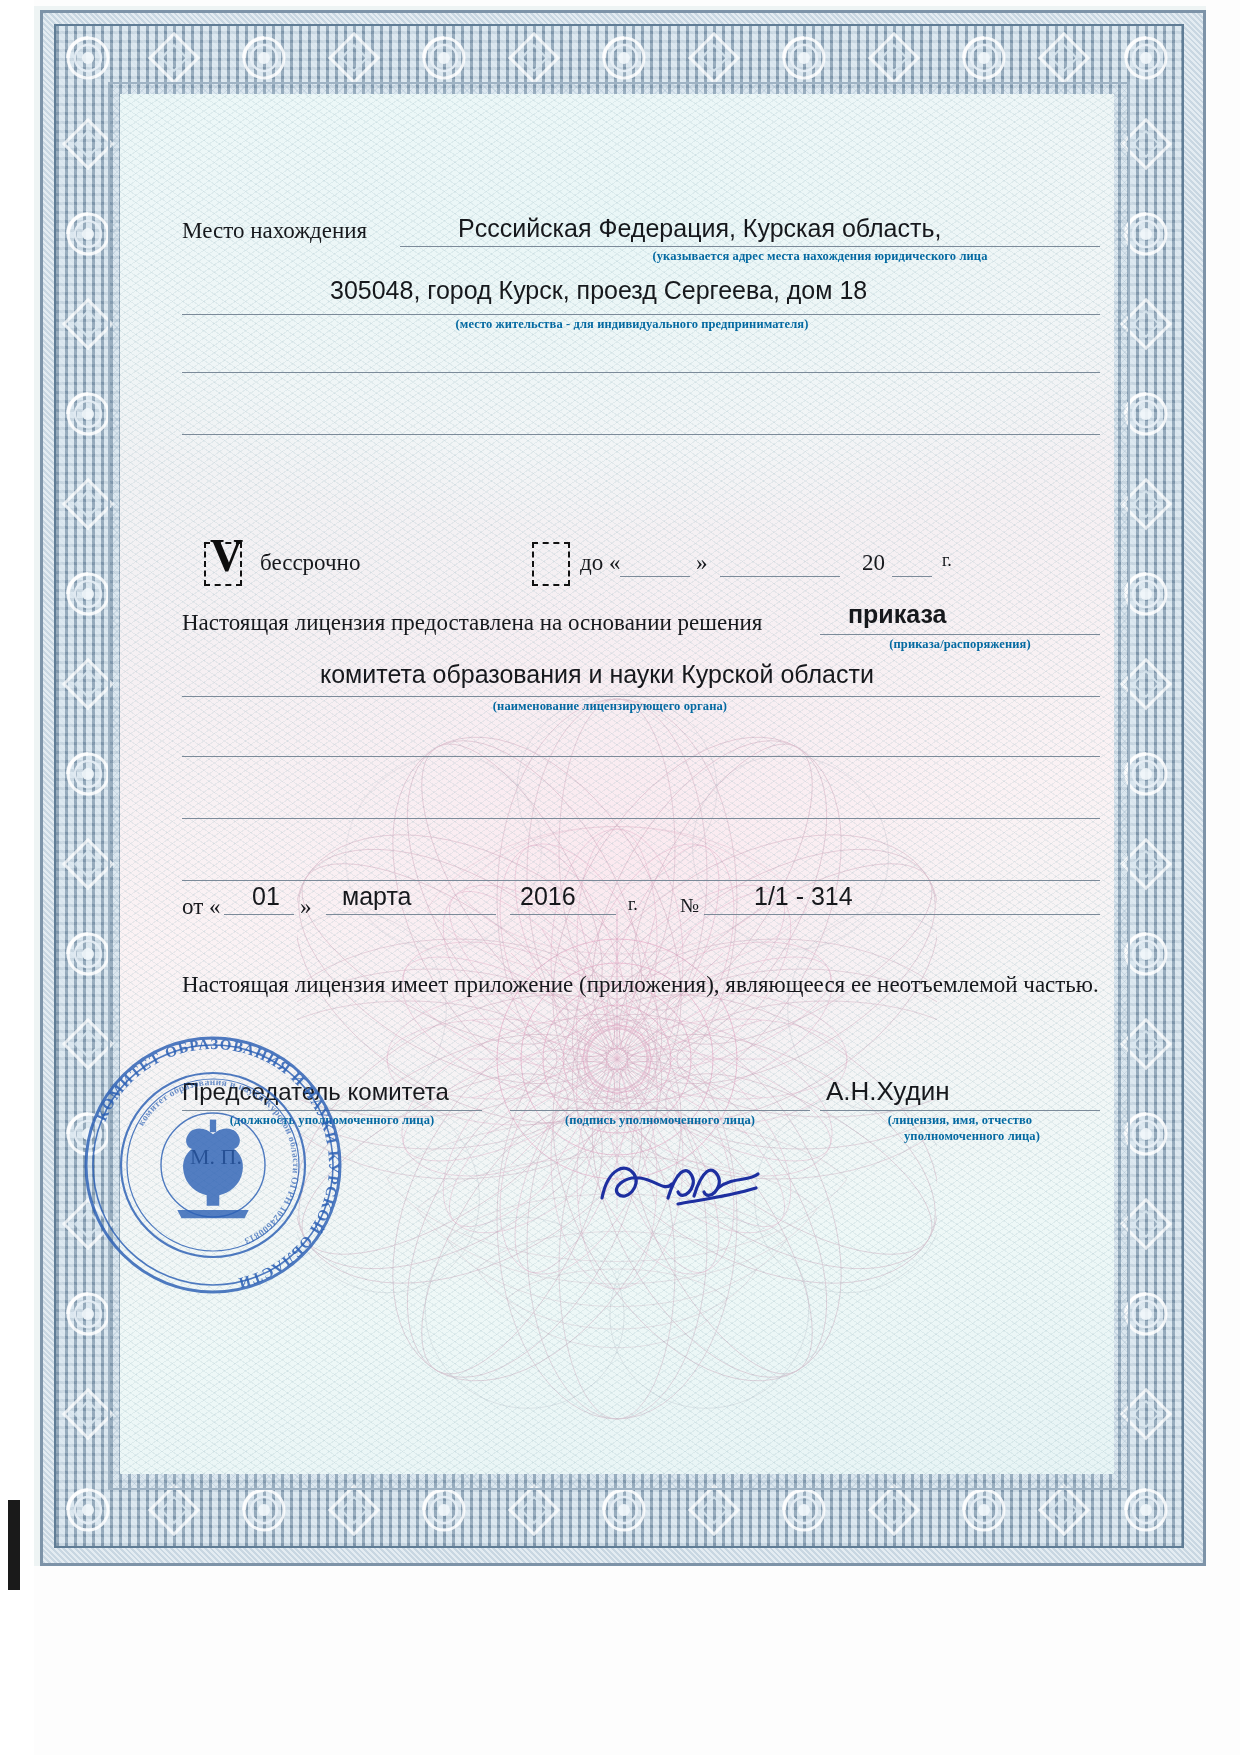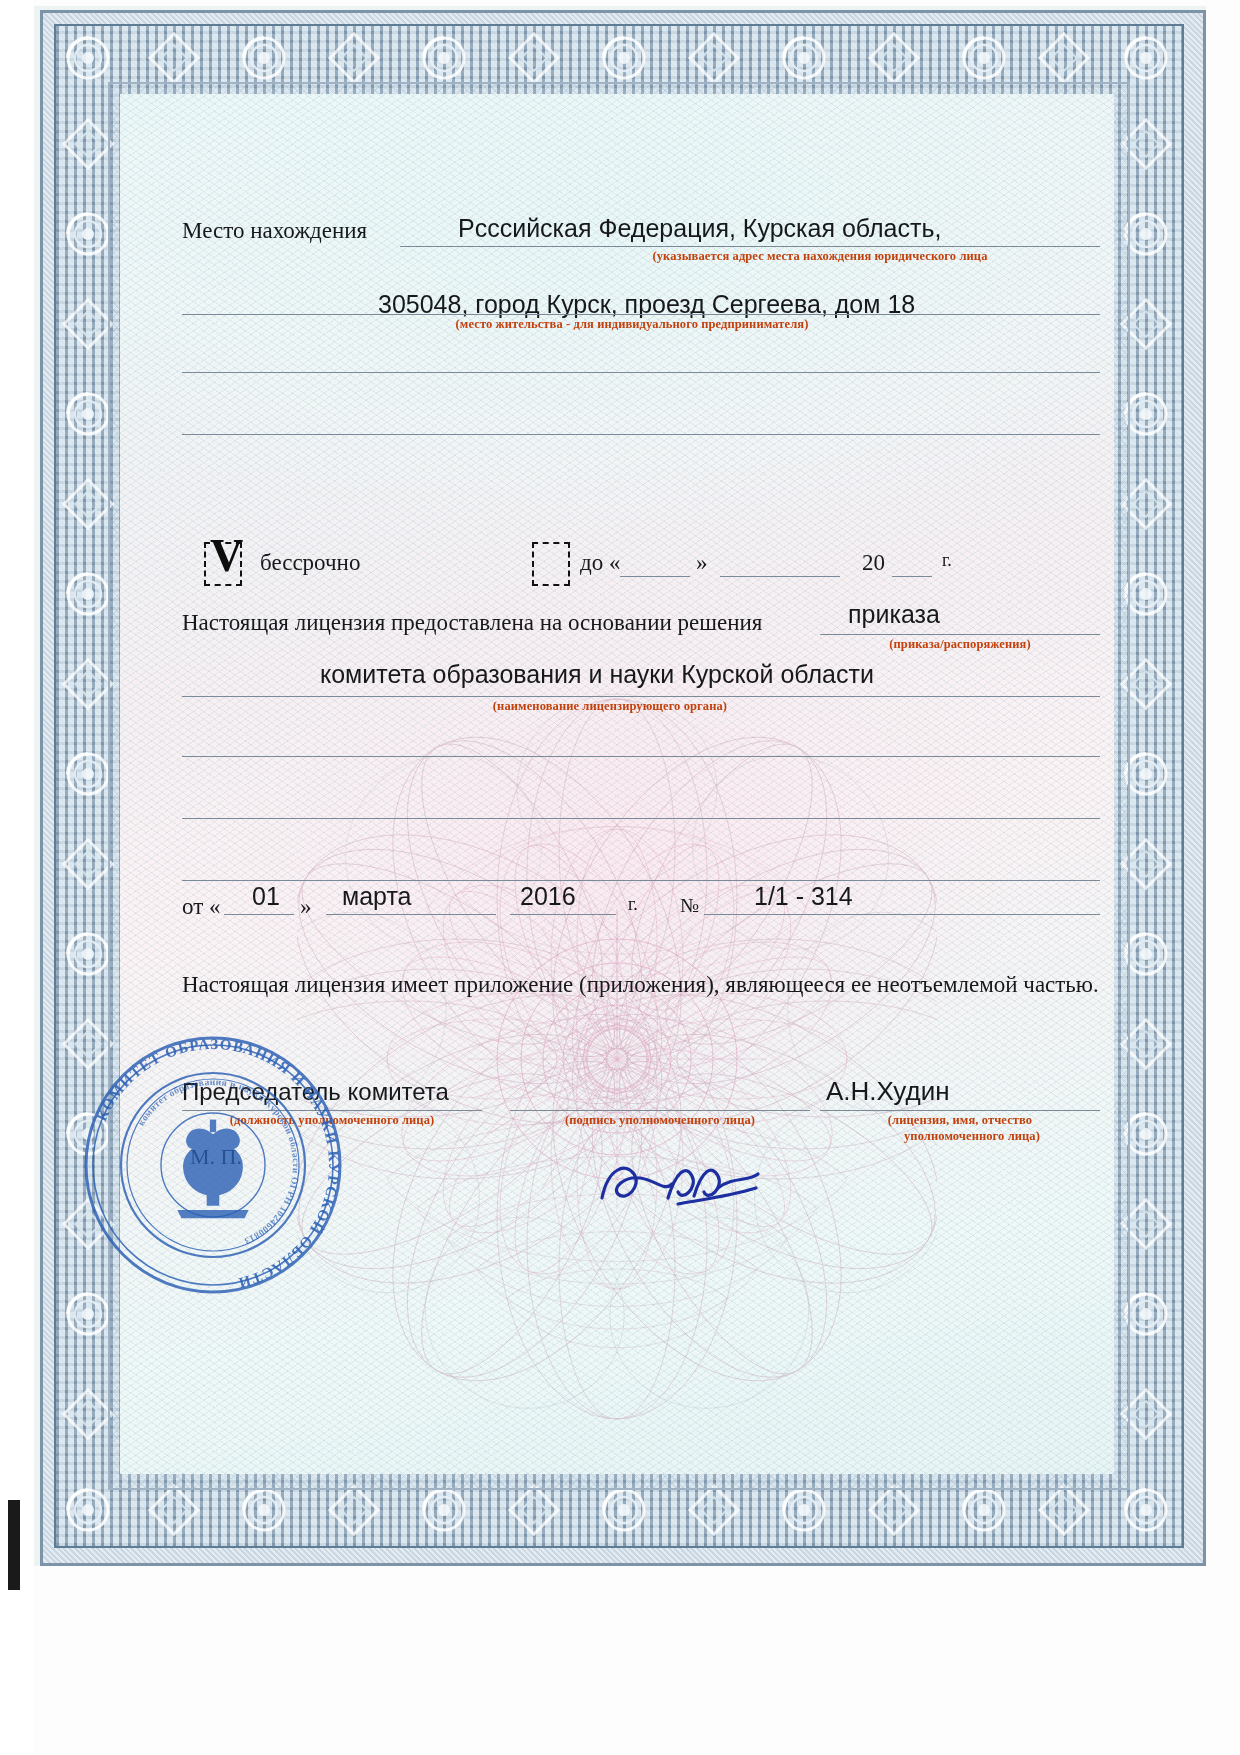"(указывается адрес места нахождения" .cap { color: #c2410c -> #0369a1 }
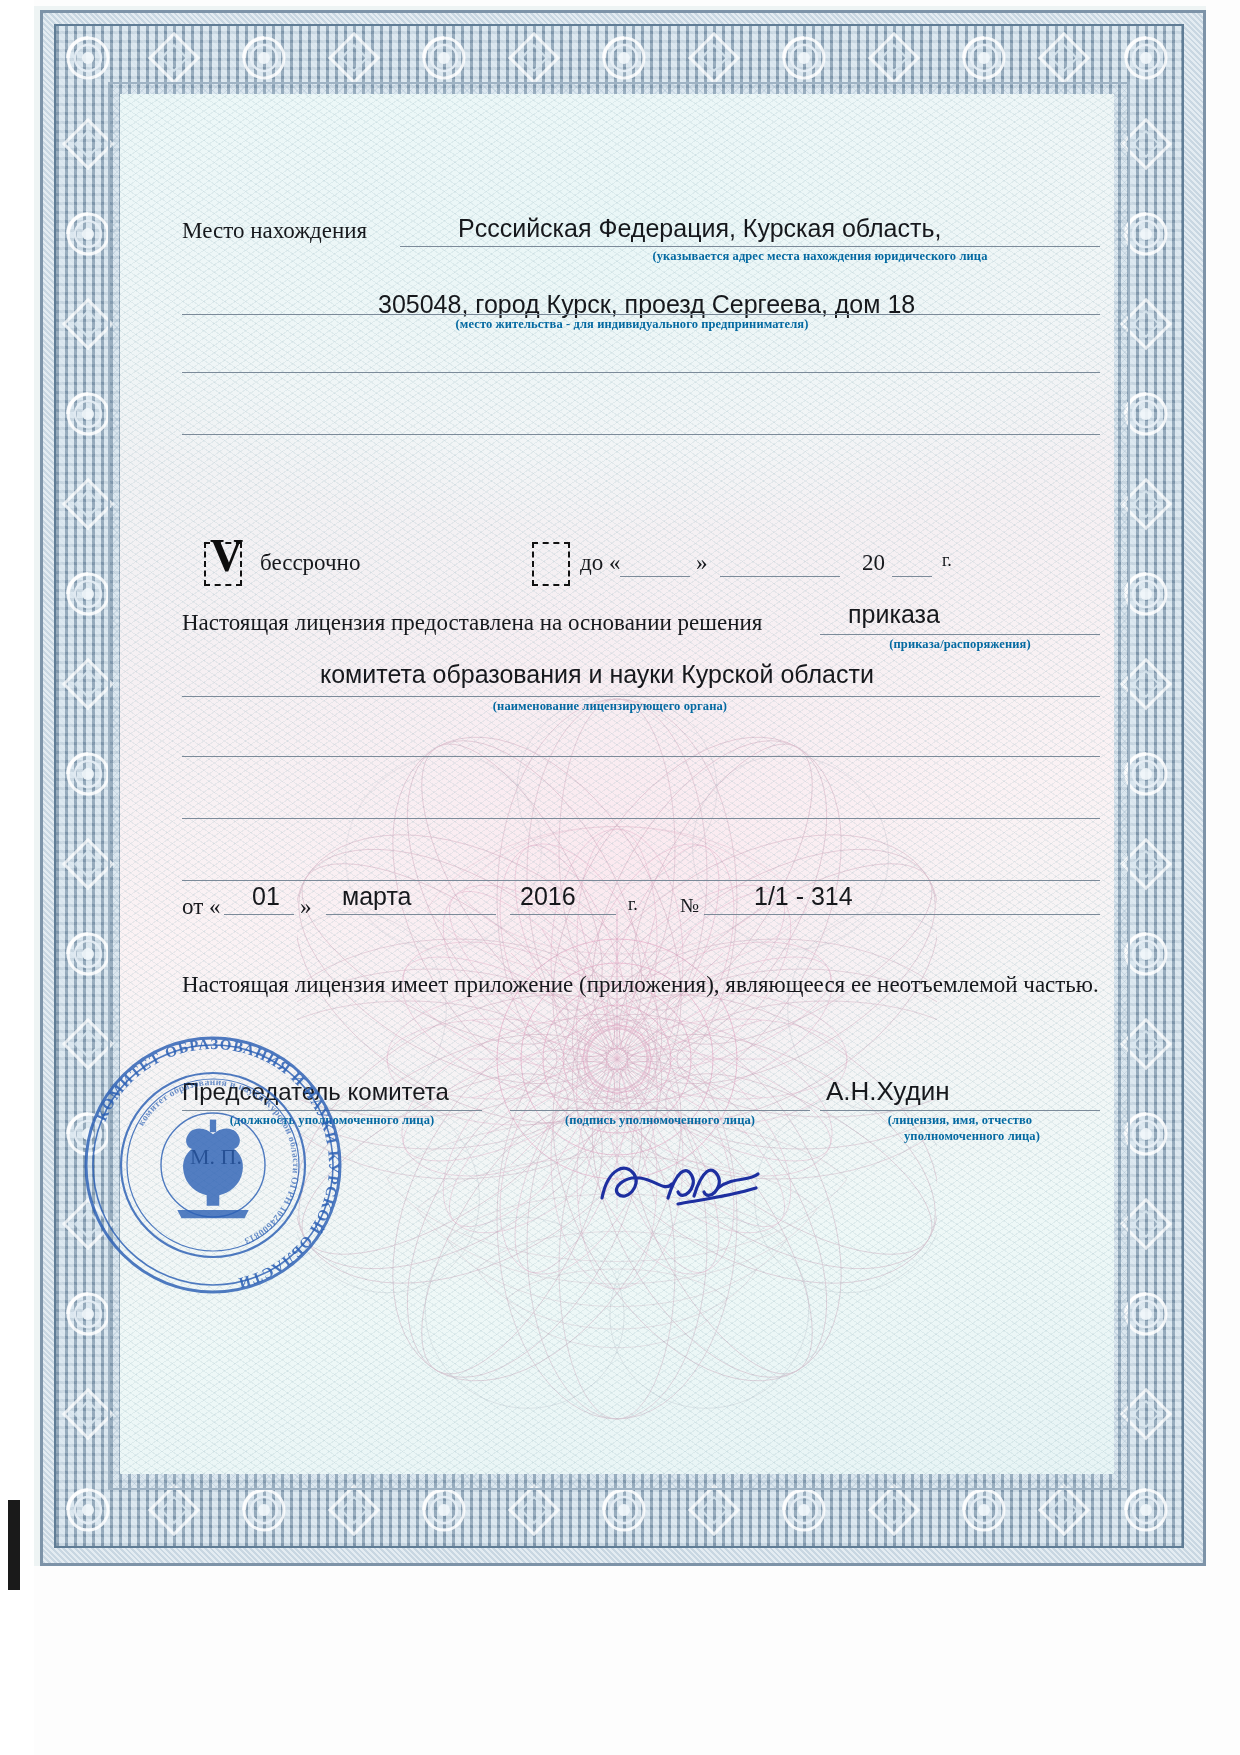"305048, город Курск, проезд Сергеева," div.val { margin-left: 48px -> none; top: 196px -> 182px }
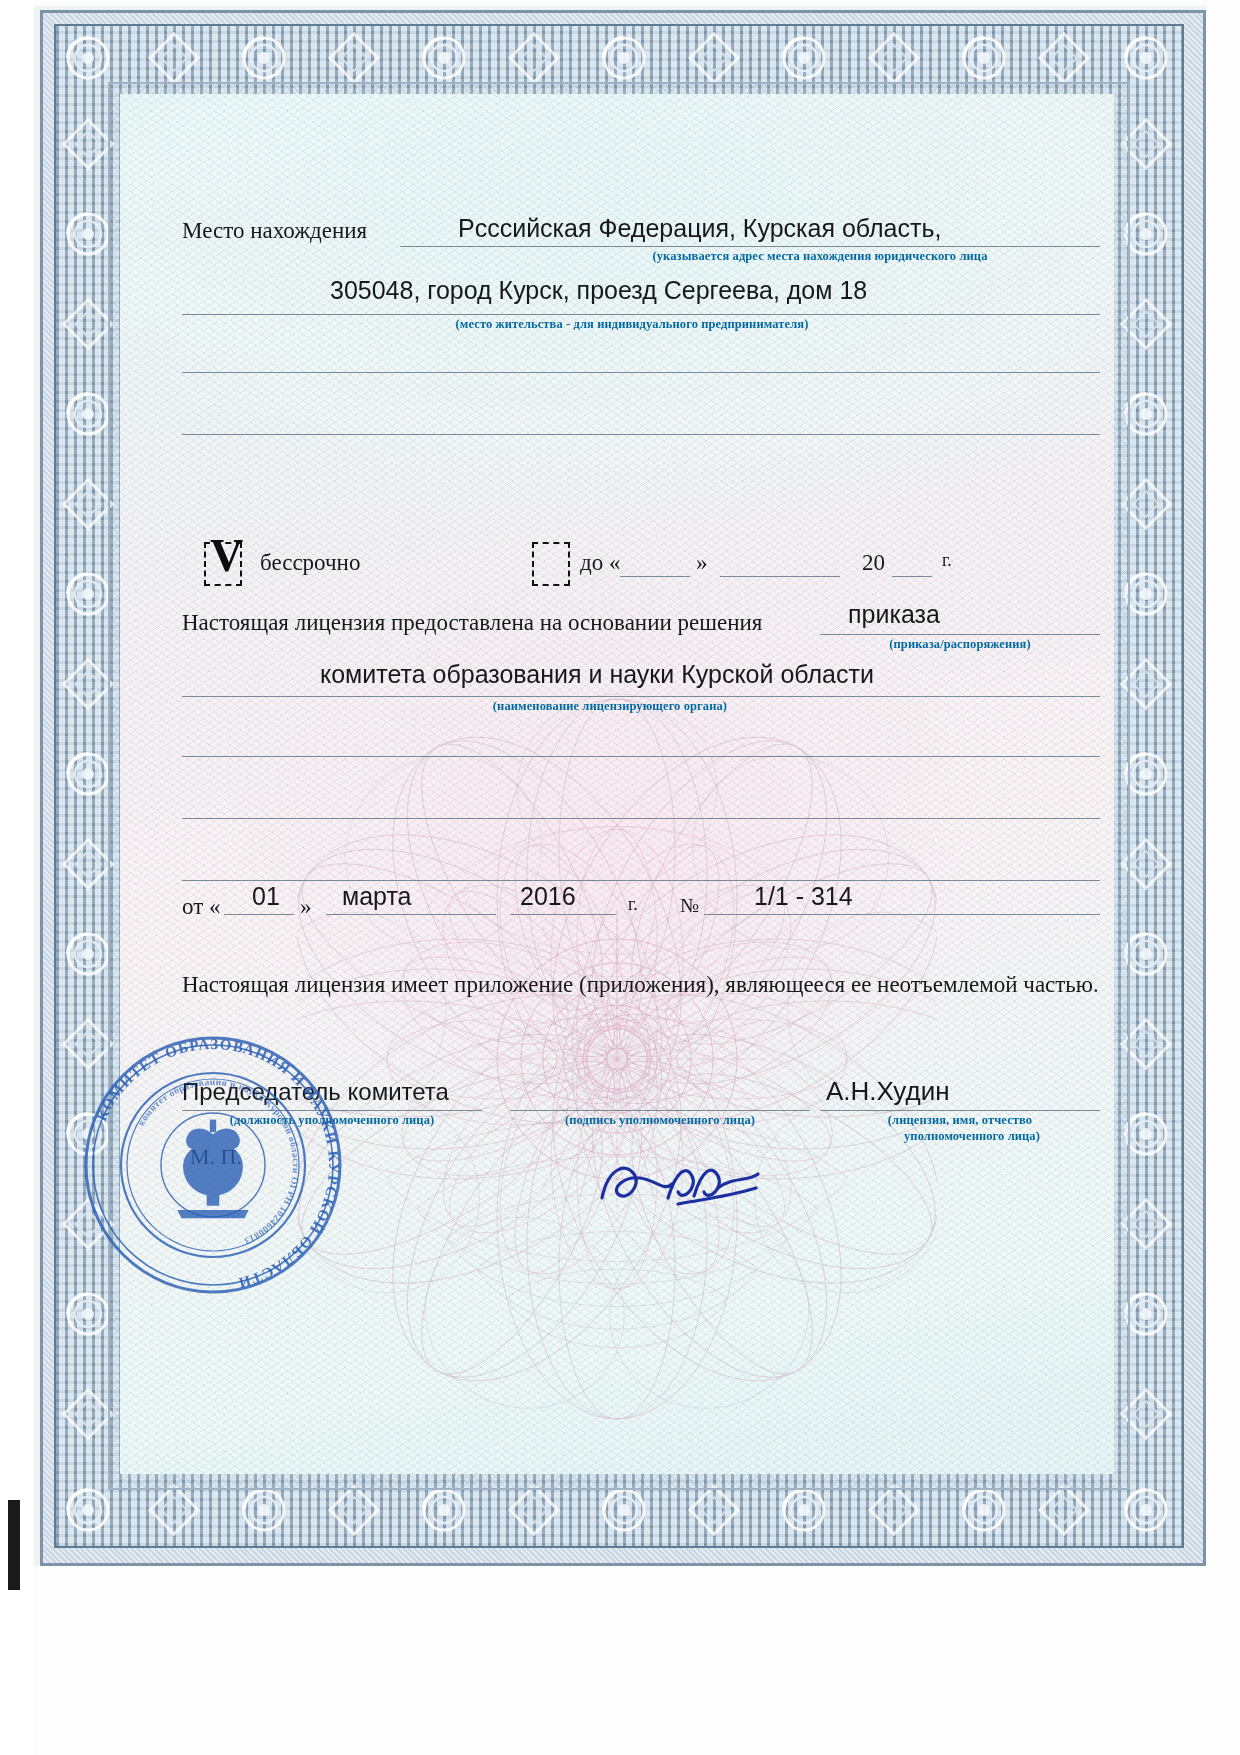"приказа" div.val { font-weight: none -> bold }
